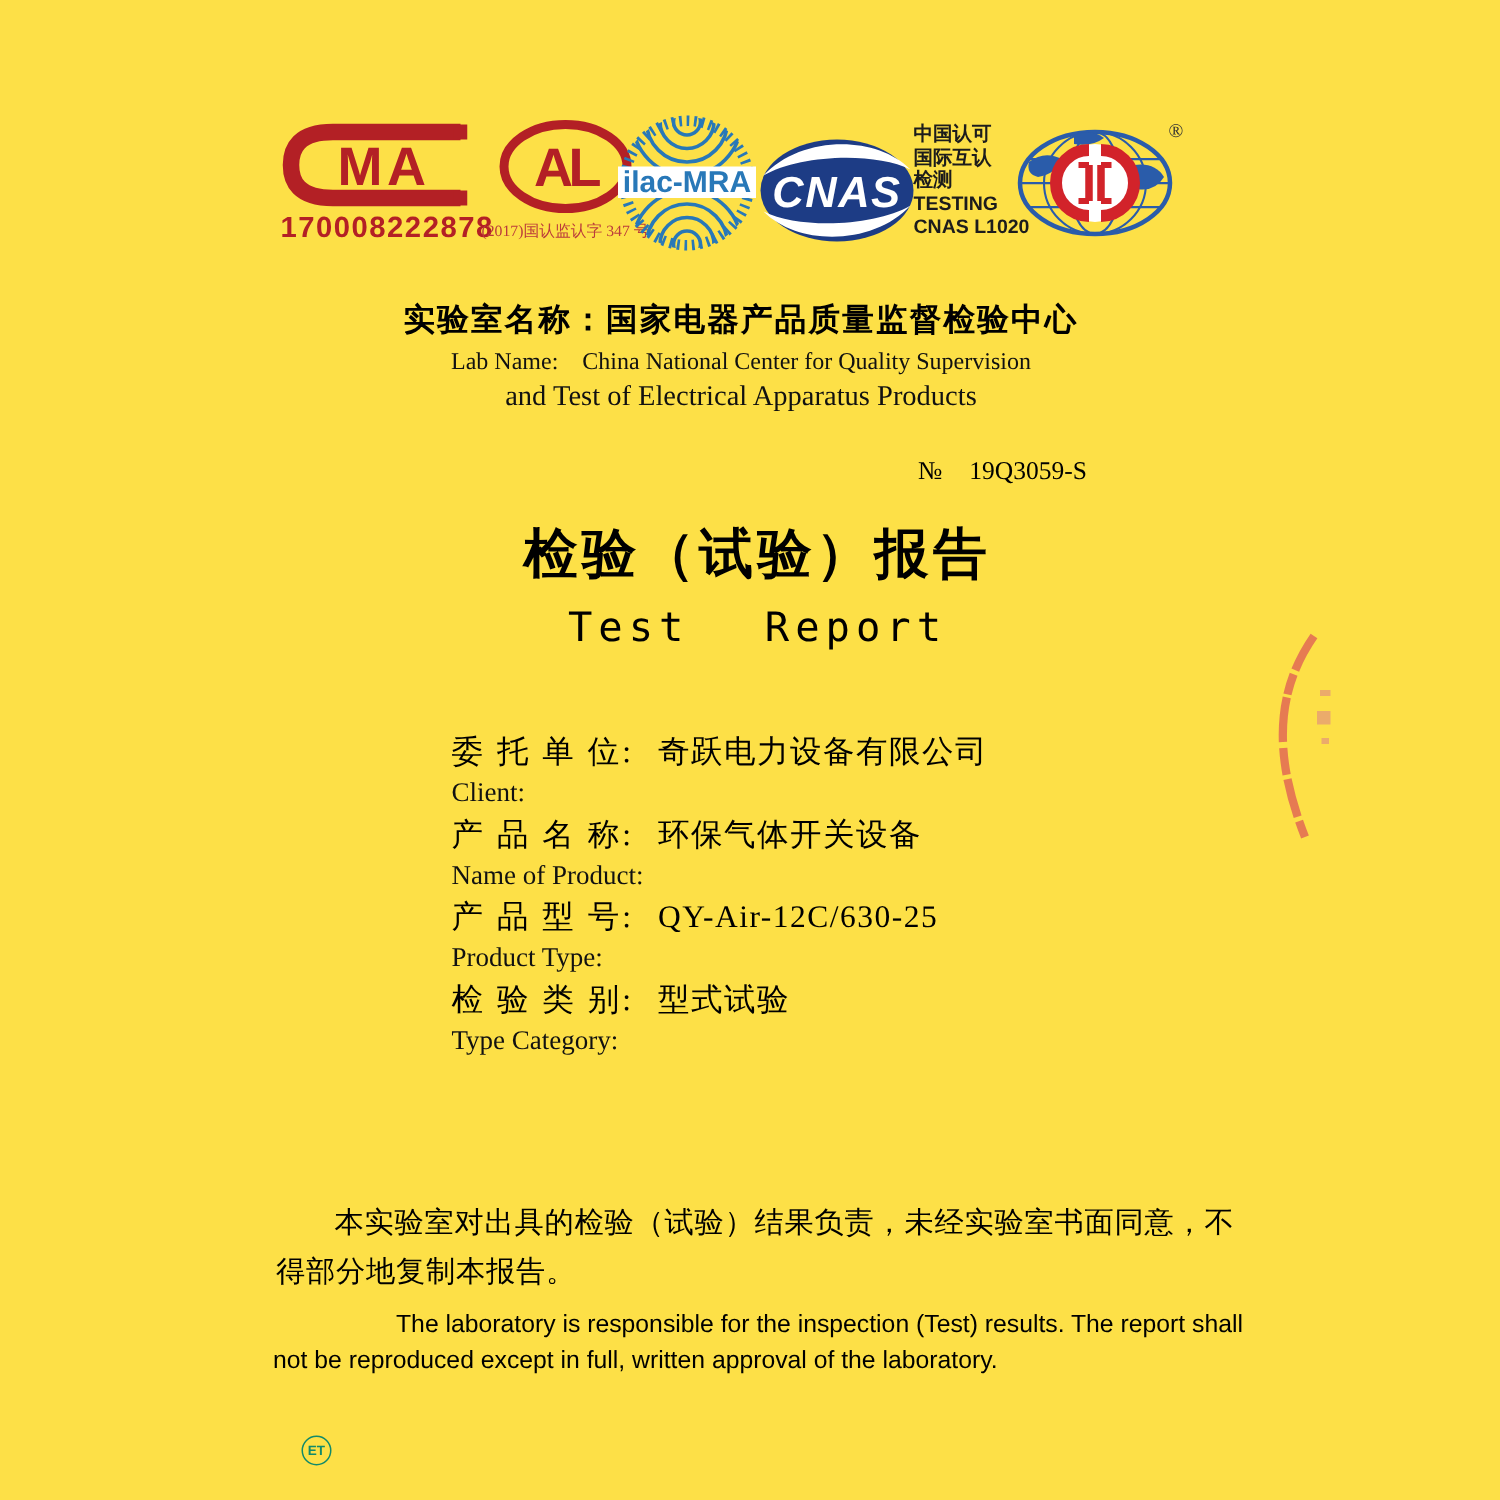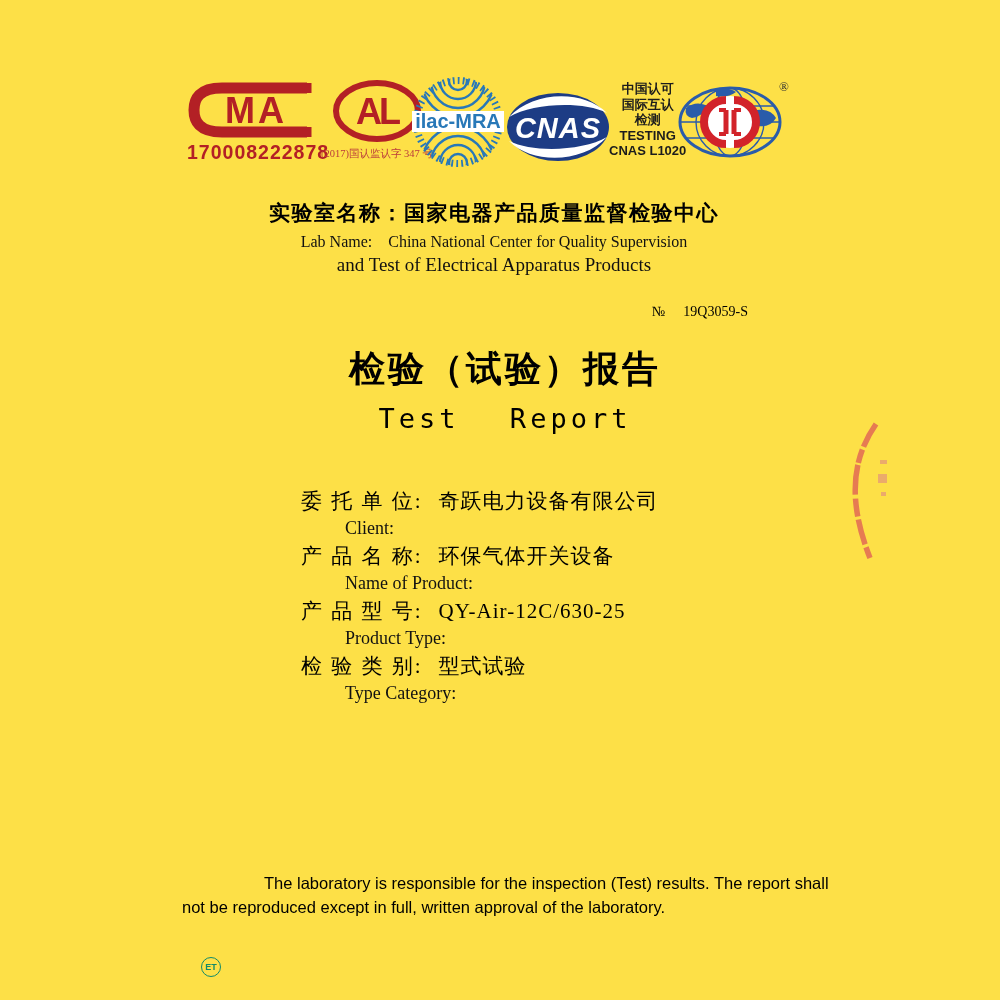"中国认可" .accred { text-align: center -> none }
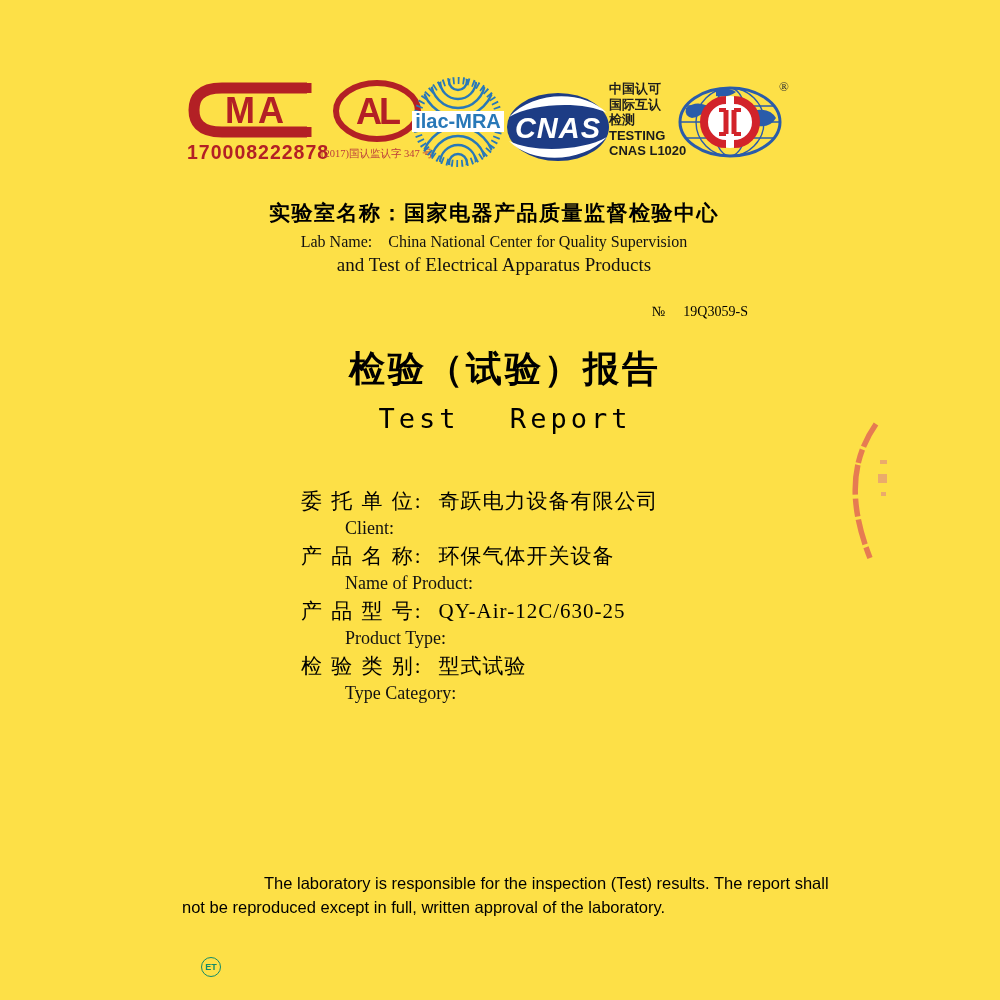"№ 19Q3059-S" .report-no { font-size: 14px -> 17px; margin-left: 40px -> none }
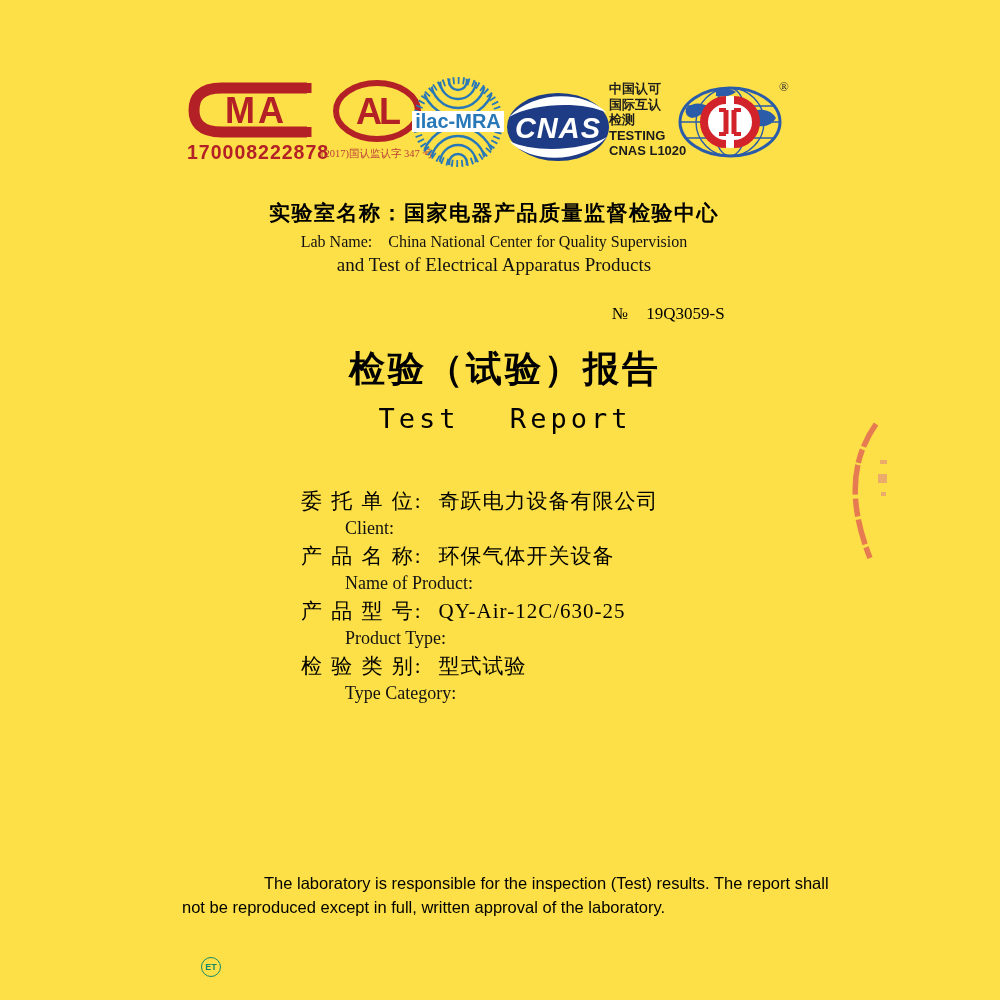"Name of Product:" .field-sub { margin-left: 44px -> none }
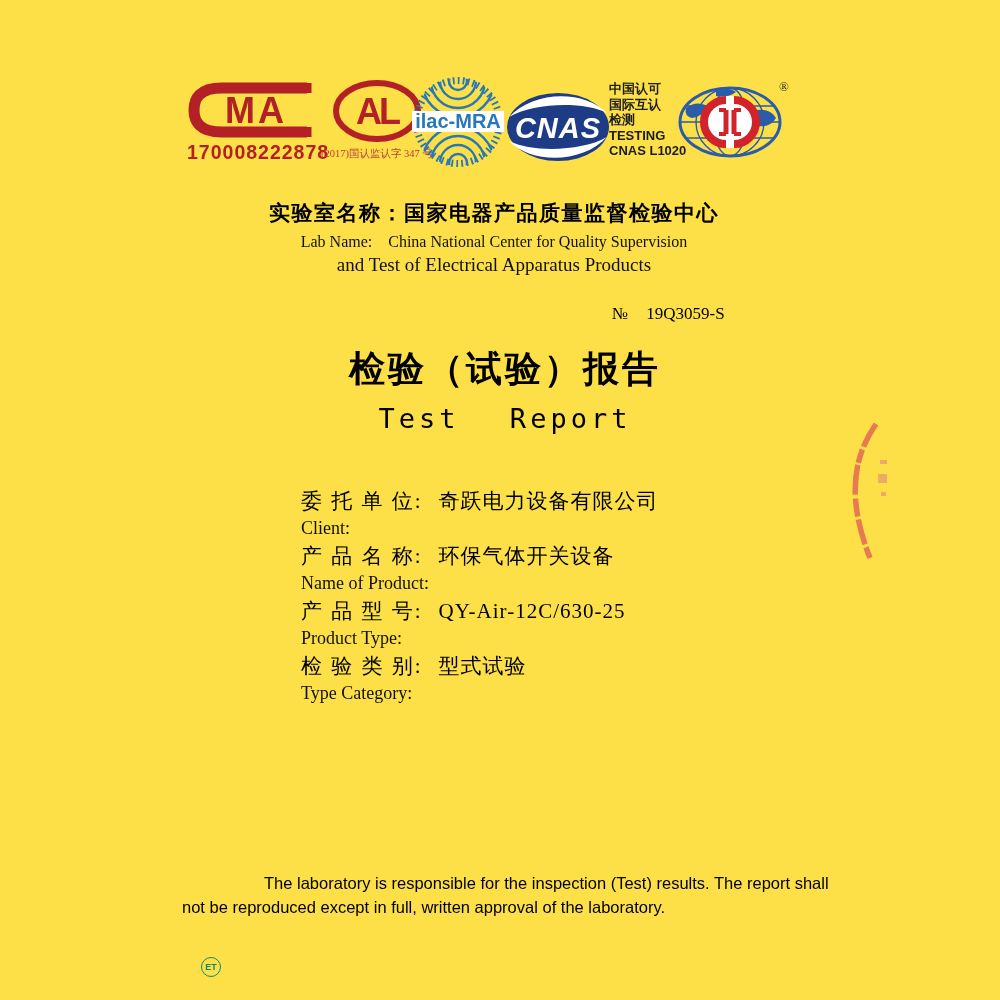"本实验室对出具的检验（试验）结果负责，未经实验室书面同意，不得部分地复制本报告。" div.abs { html: none -> <div>本实验室对出具的检验（试验）结果负责，未经实验室书面同意，不得部分地复制本报告。</div> }
